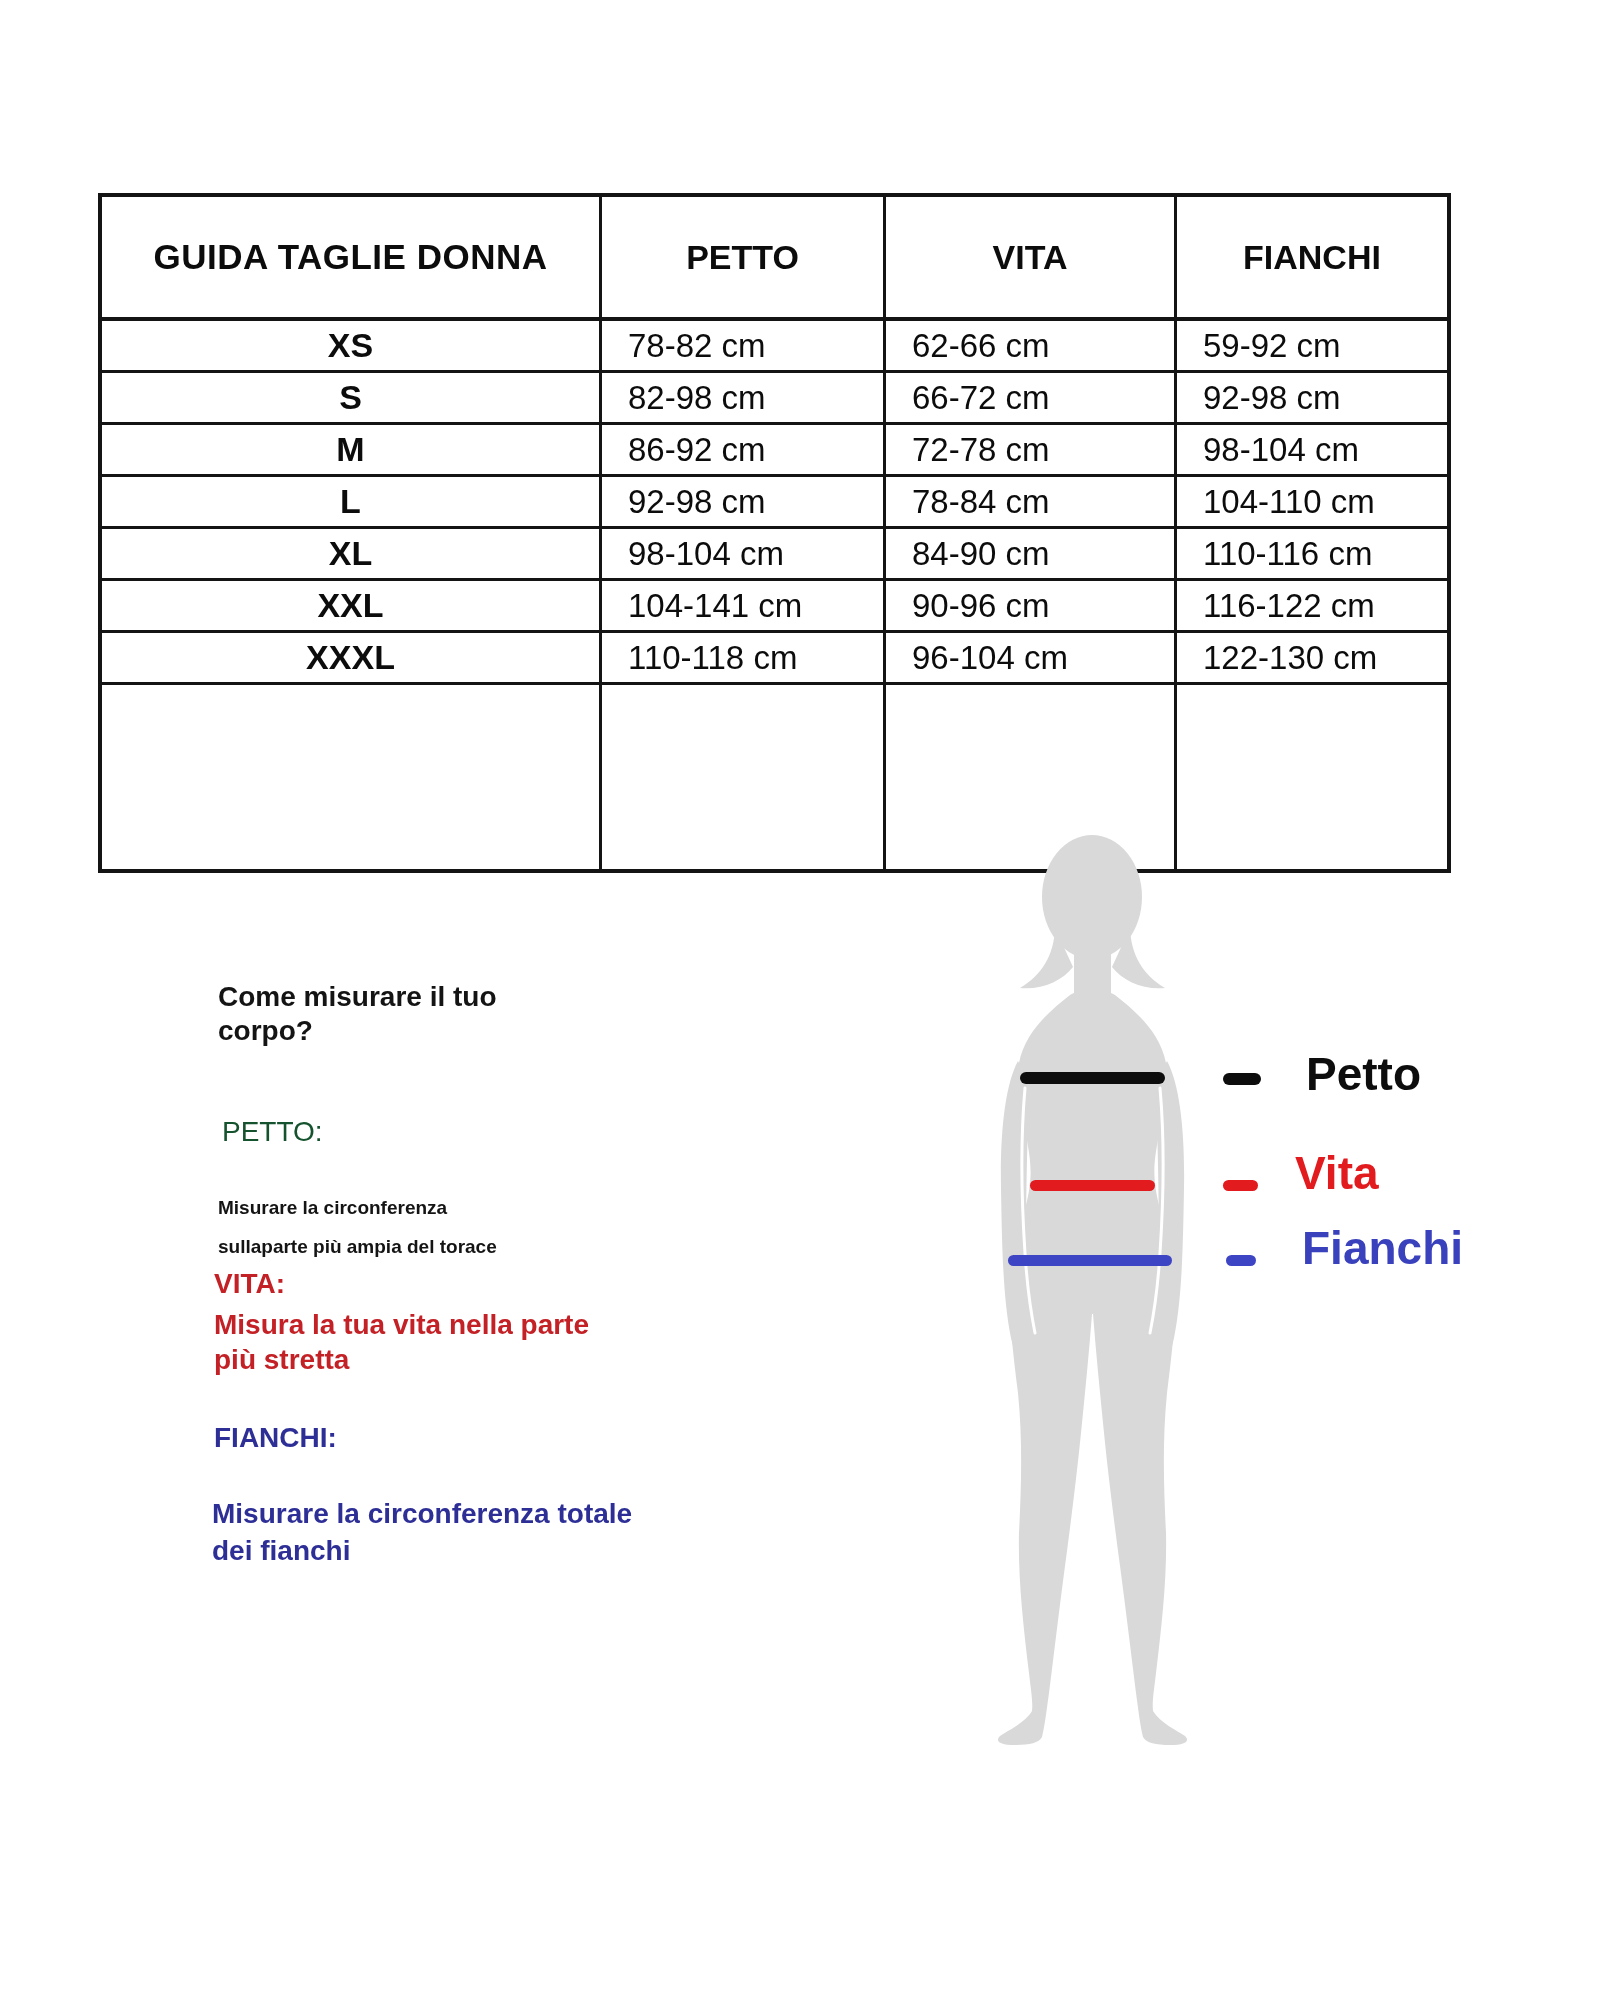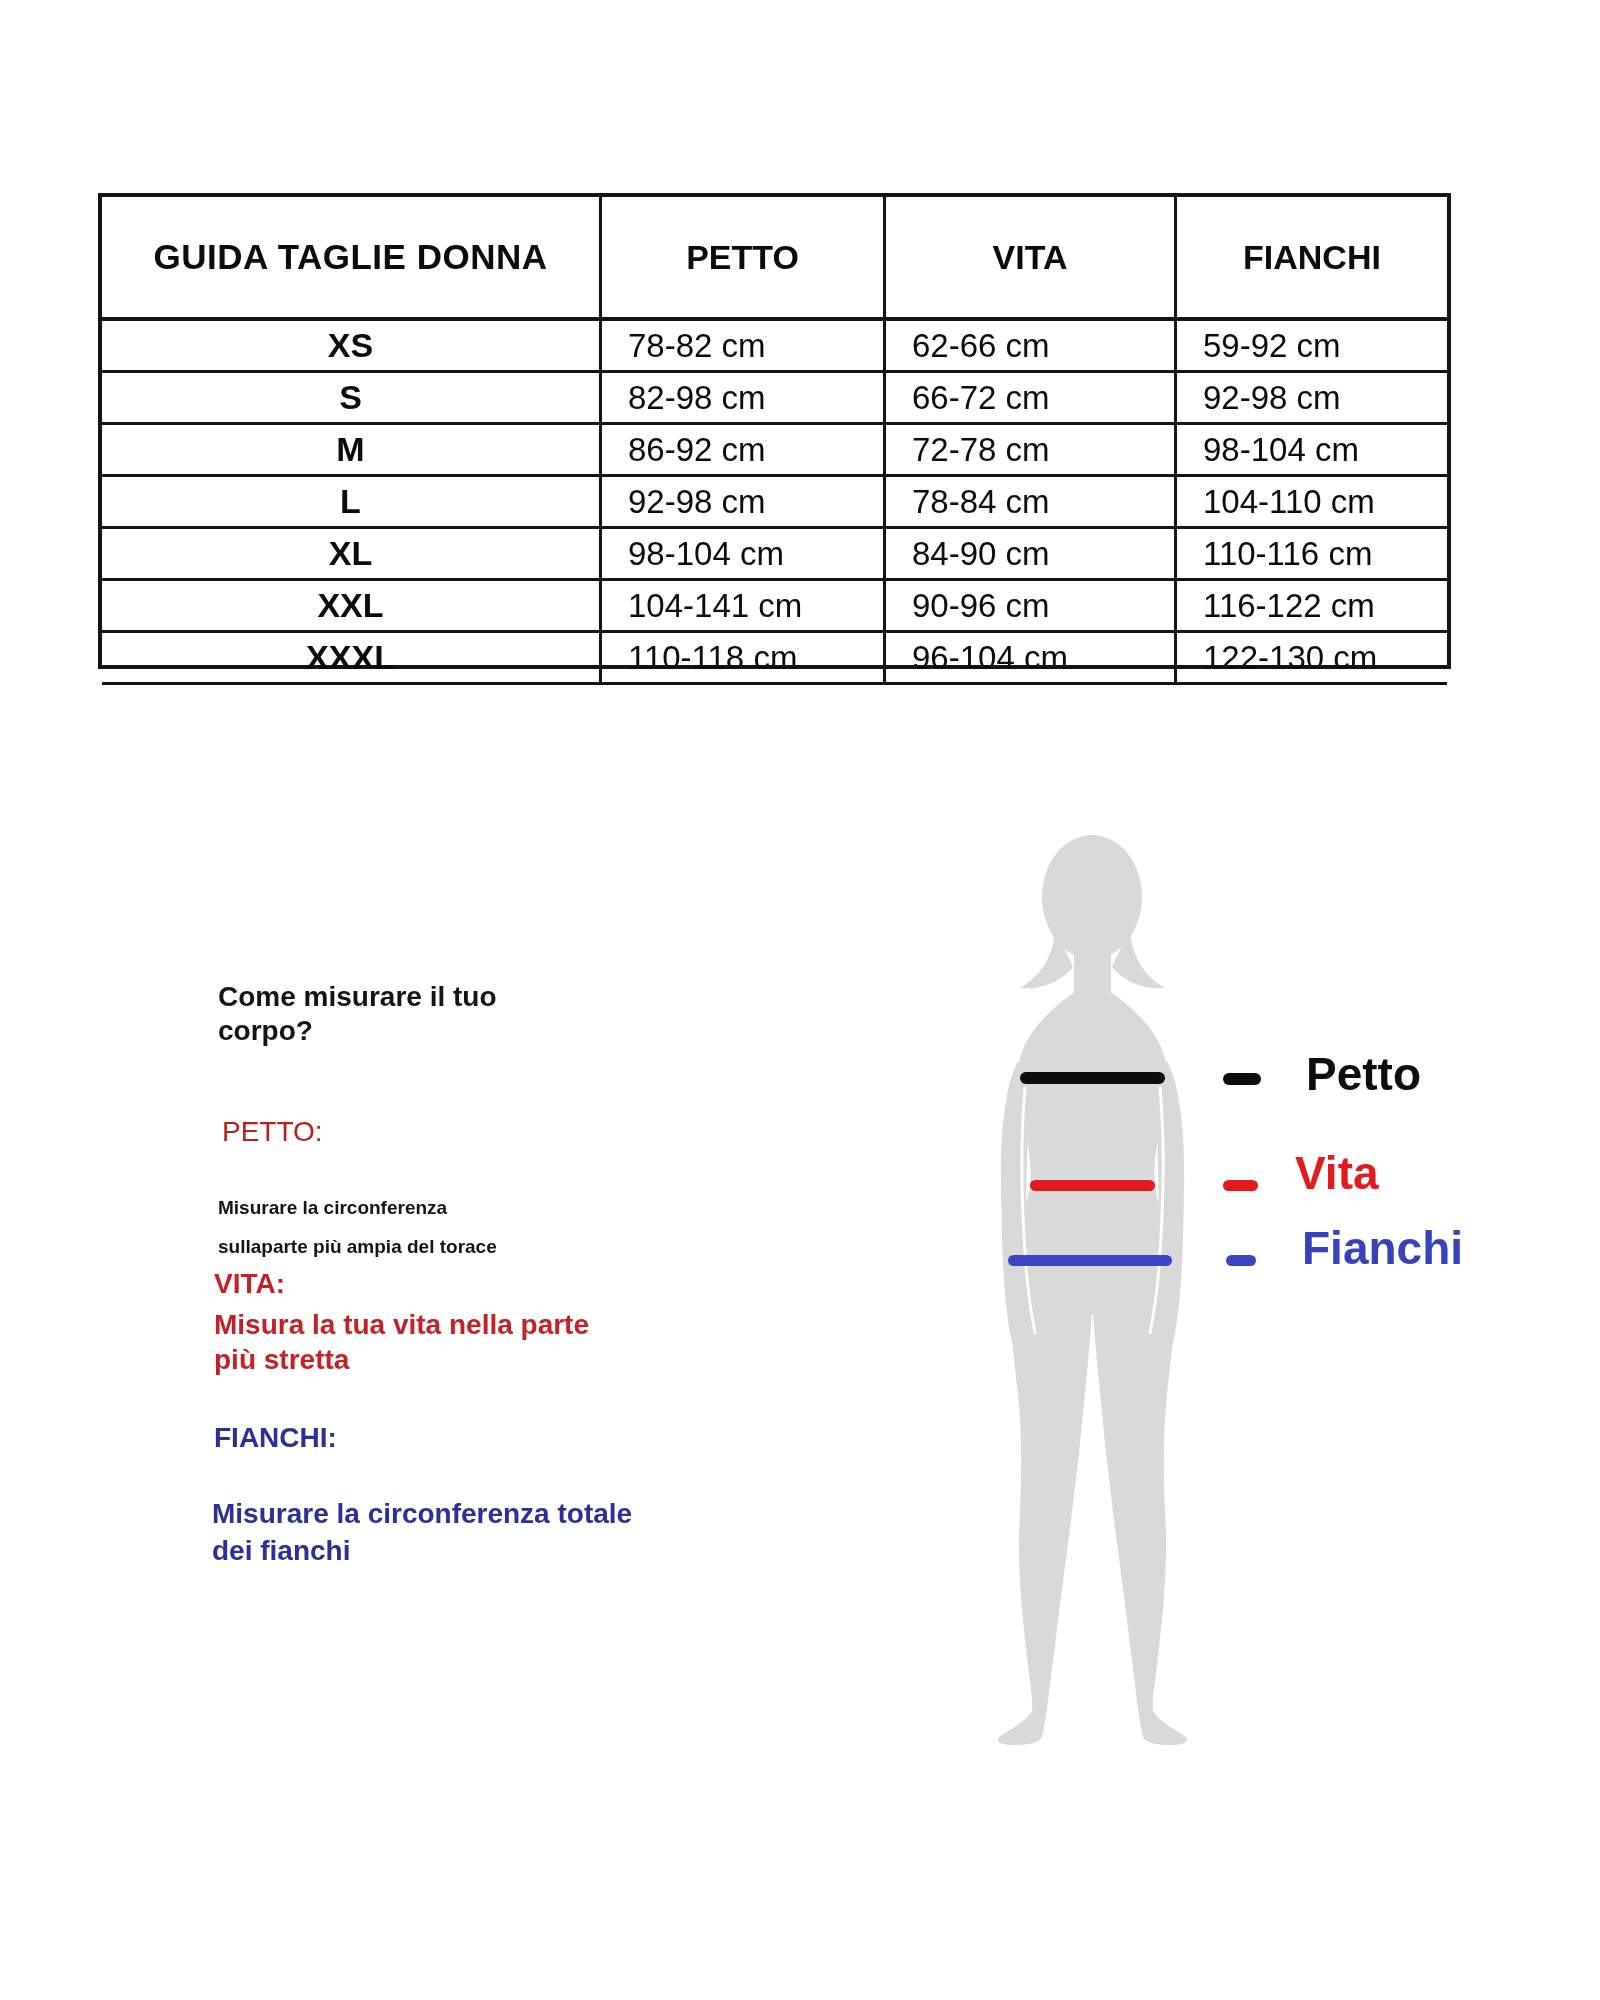"GUIDA TAGLIE DONNA" .size-table { height: 476px -> 680px }
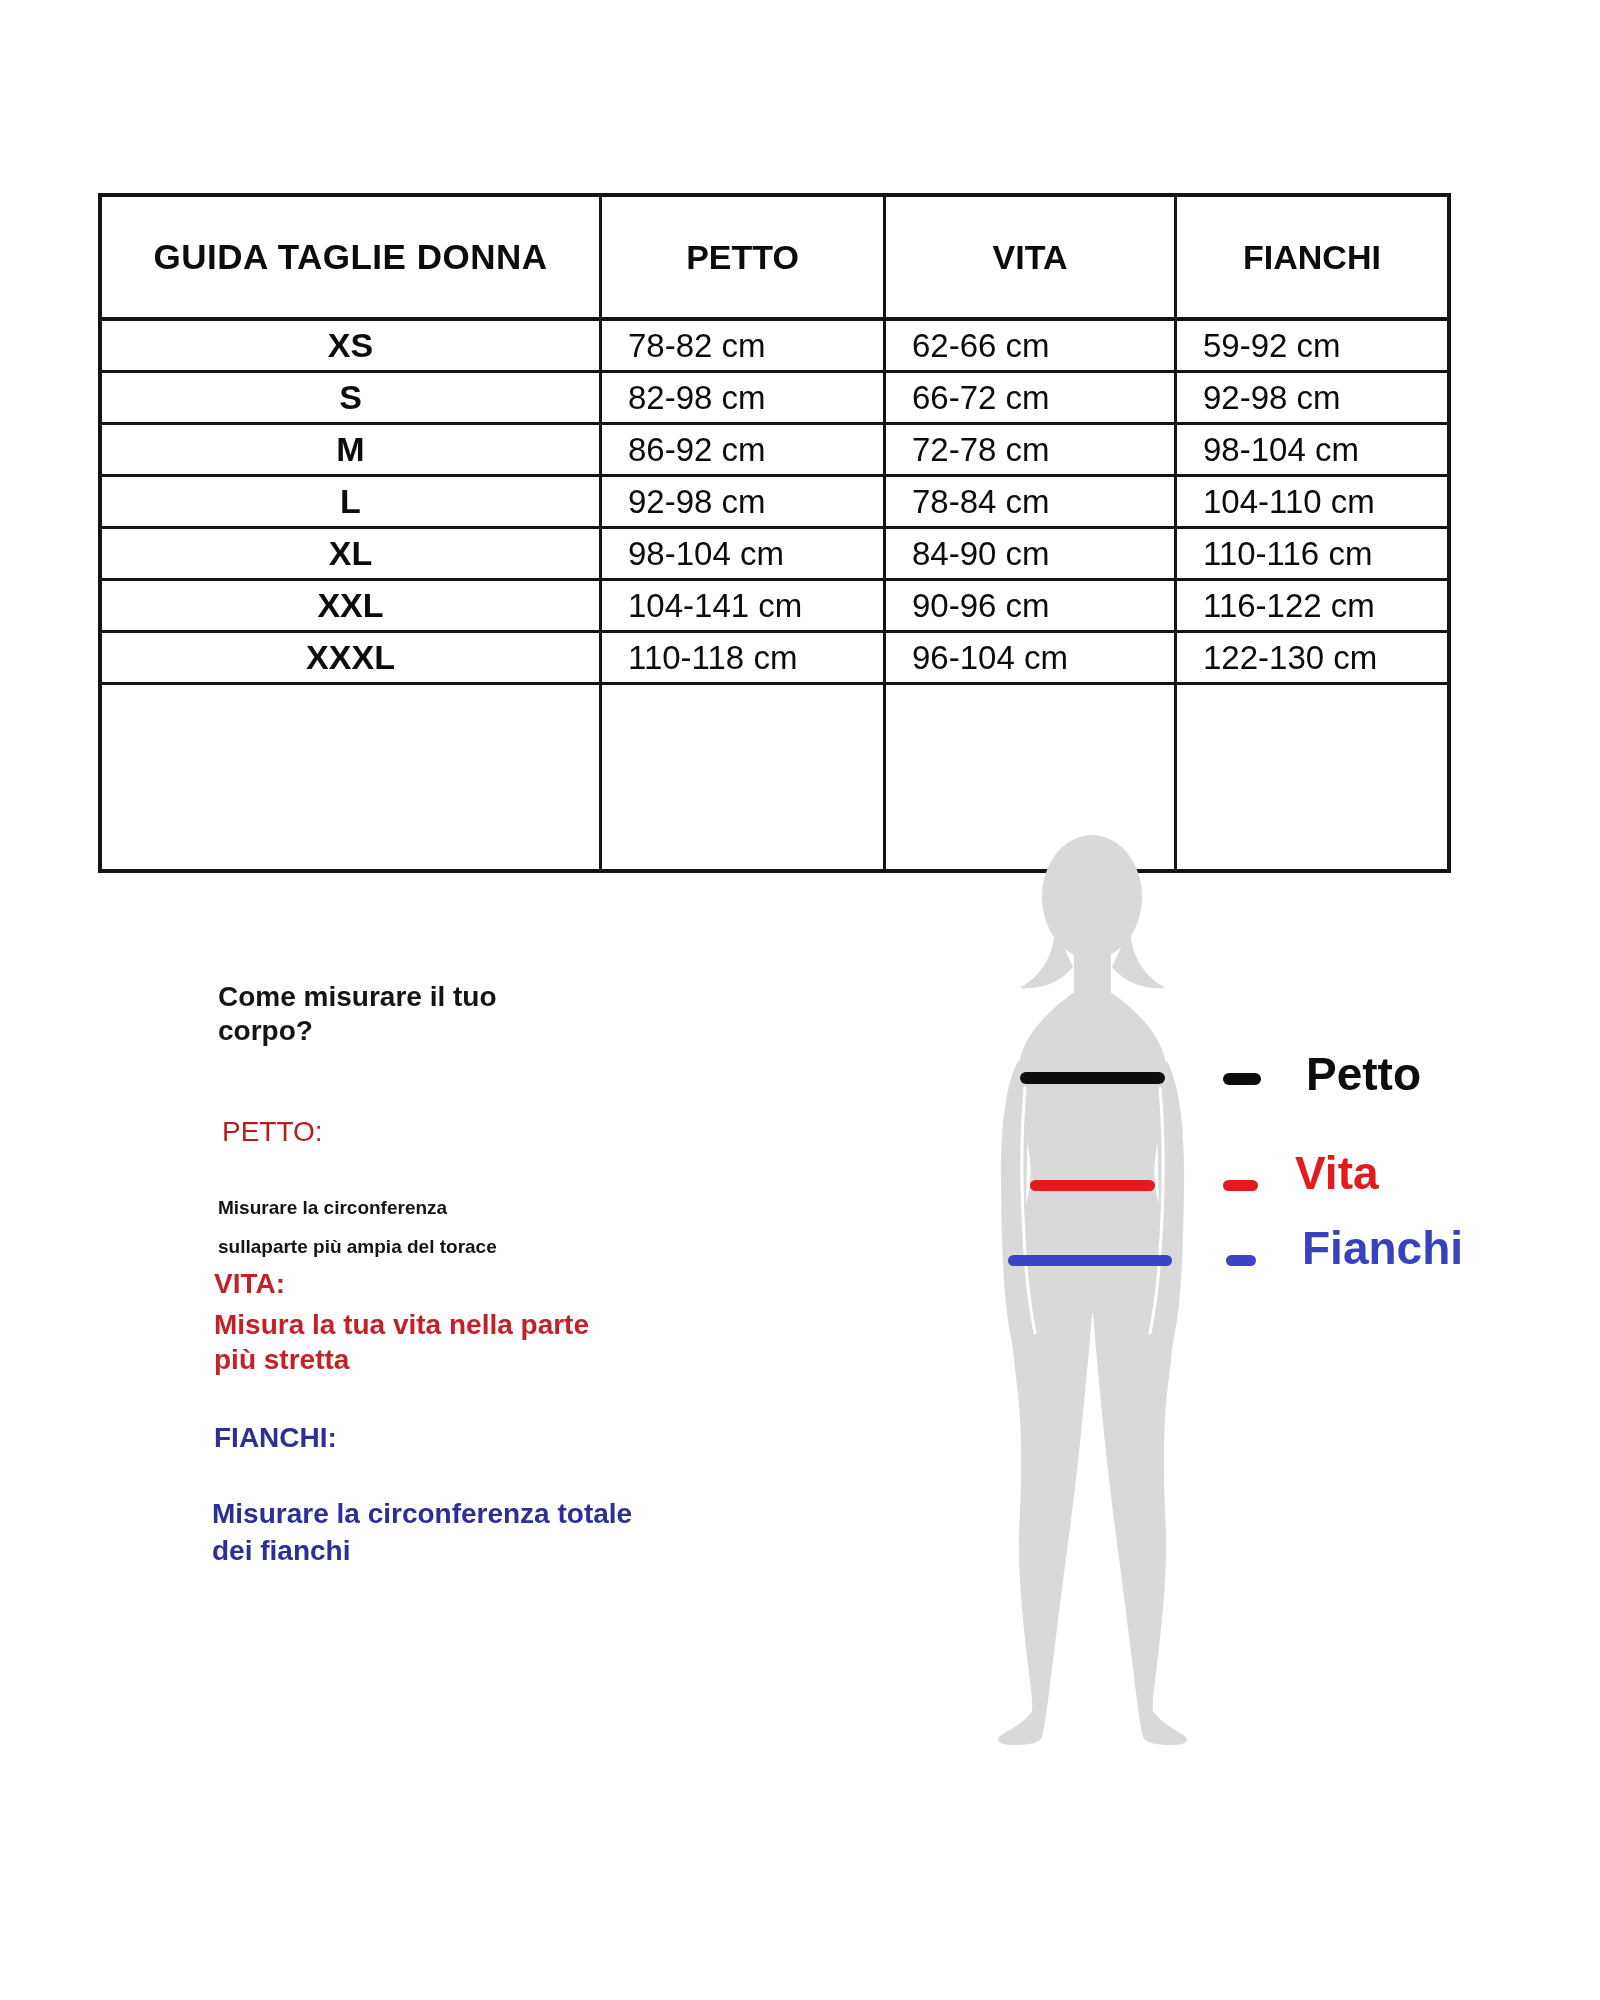"PETTO:" .t-petto-h { color: #b91c1c -> #14532d }
